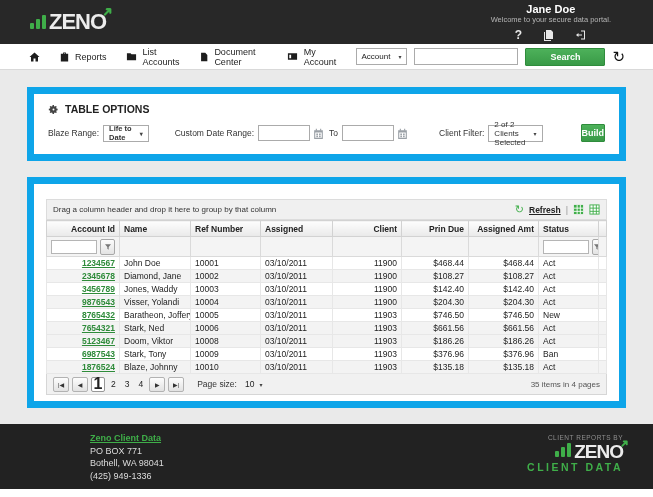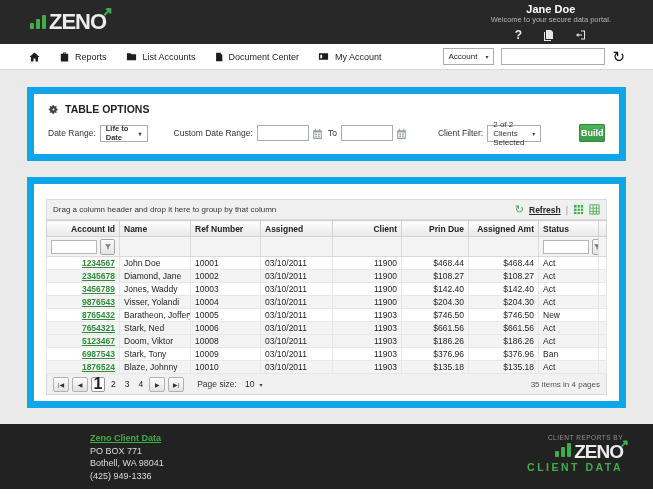"Search" button.btn-green { html: none -> <button>Search</button> }
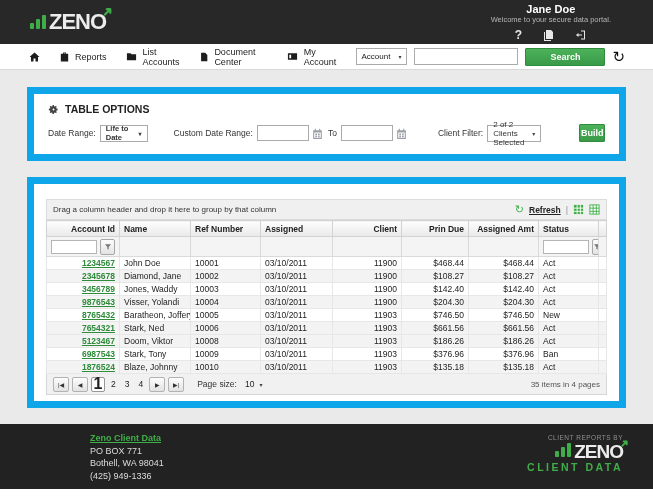"Date Range:" span.lbl { text: Date -> Blaze }
